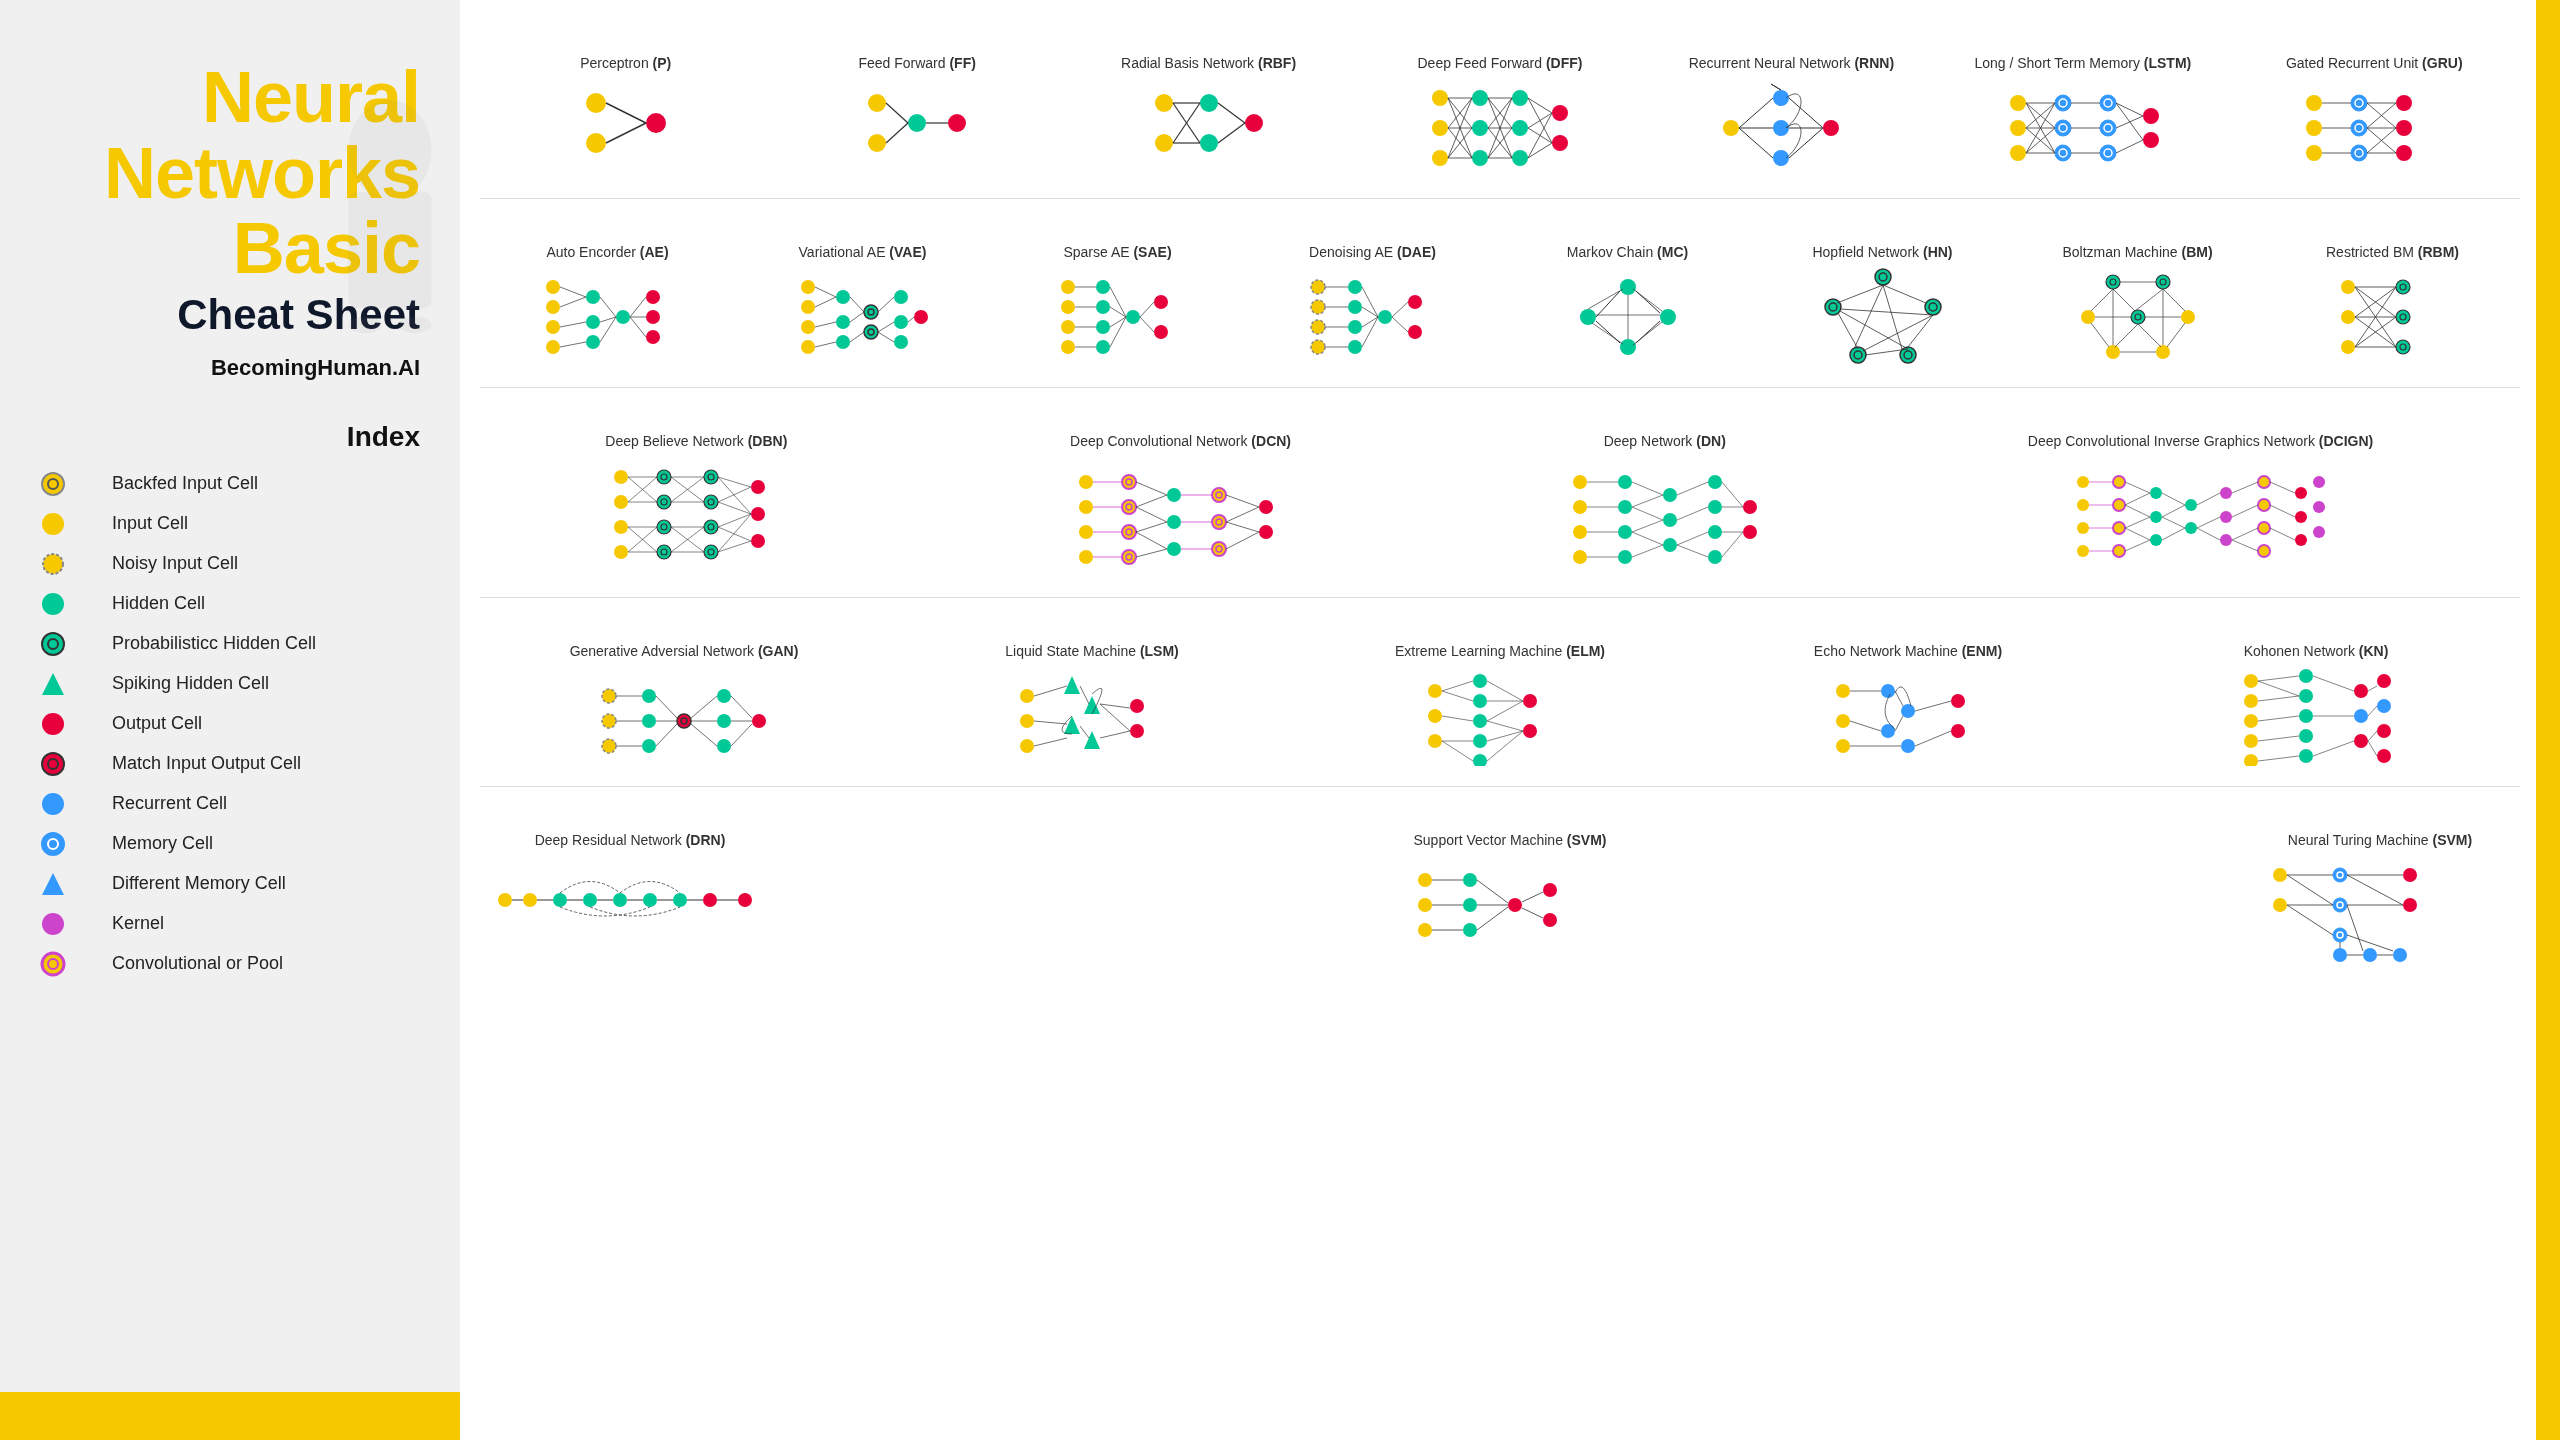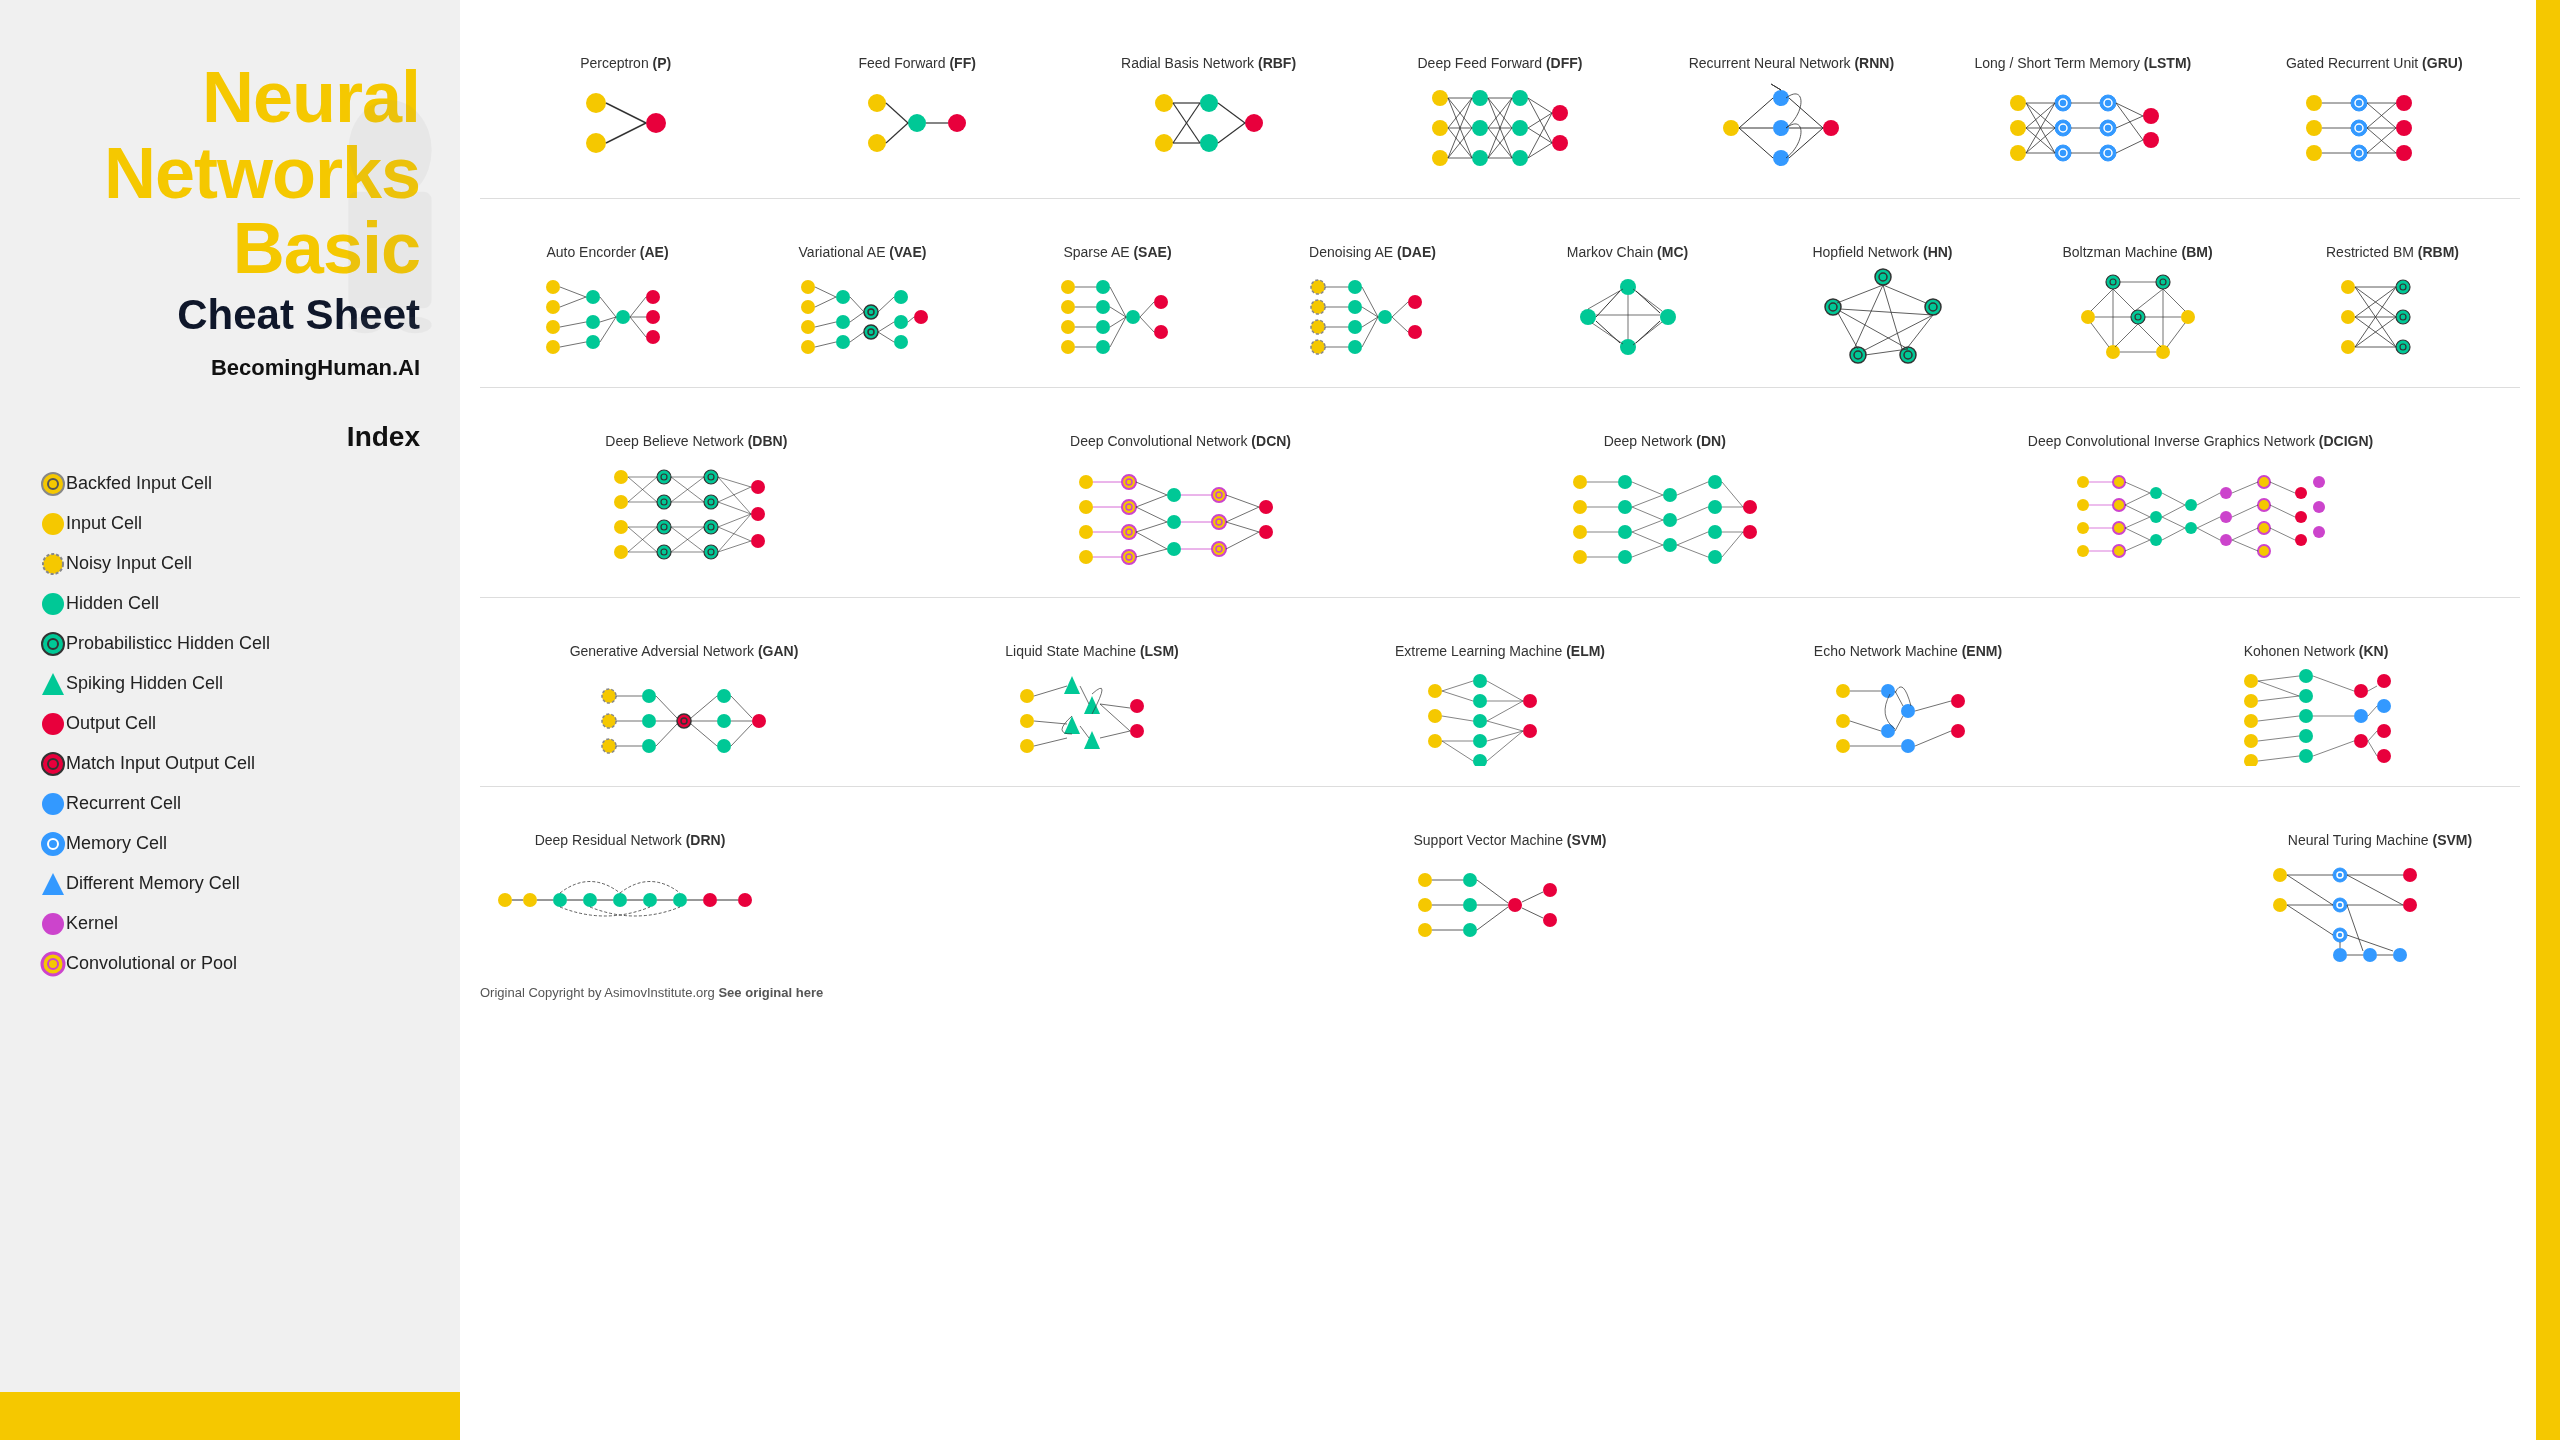"Backfed Input Cell" .index-label { padding-left: none -> 46px }
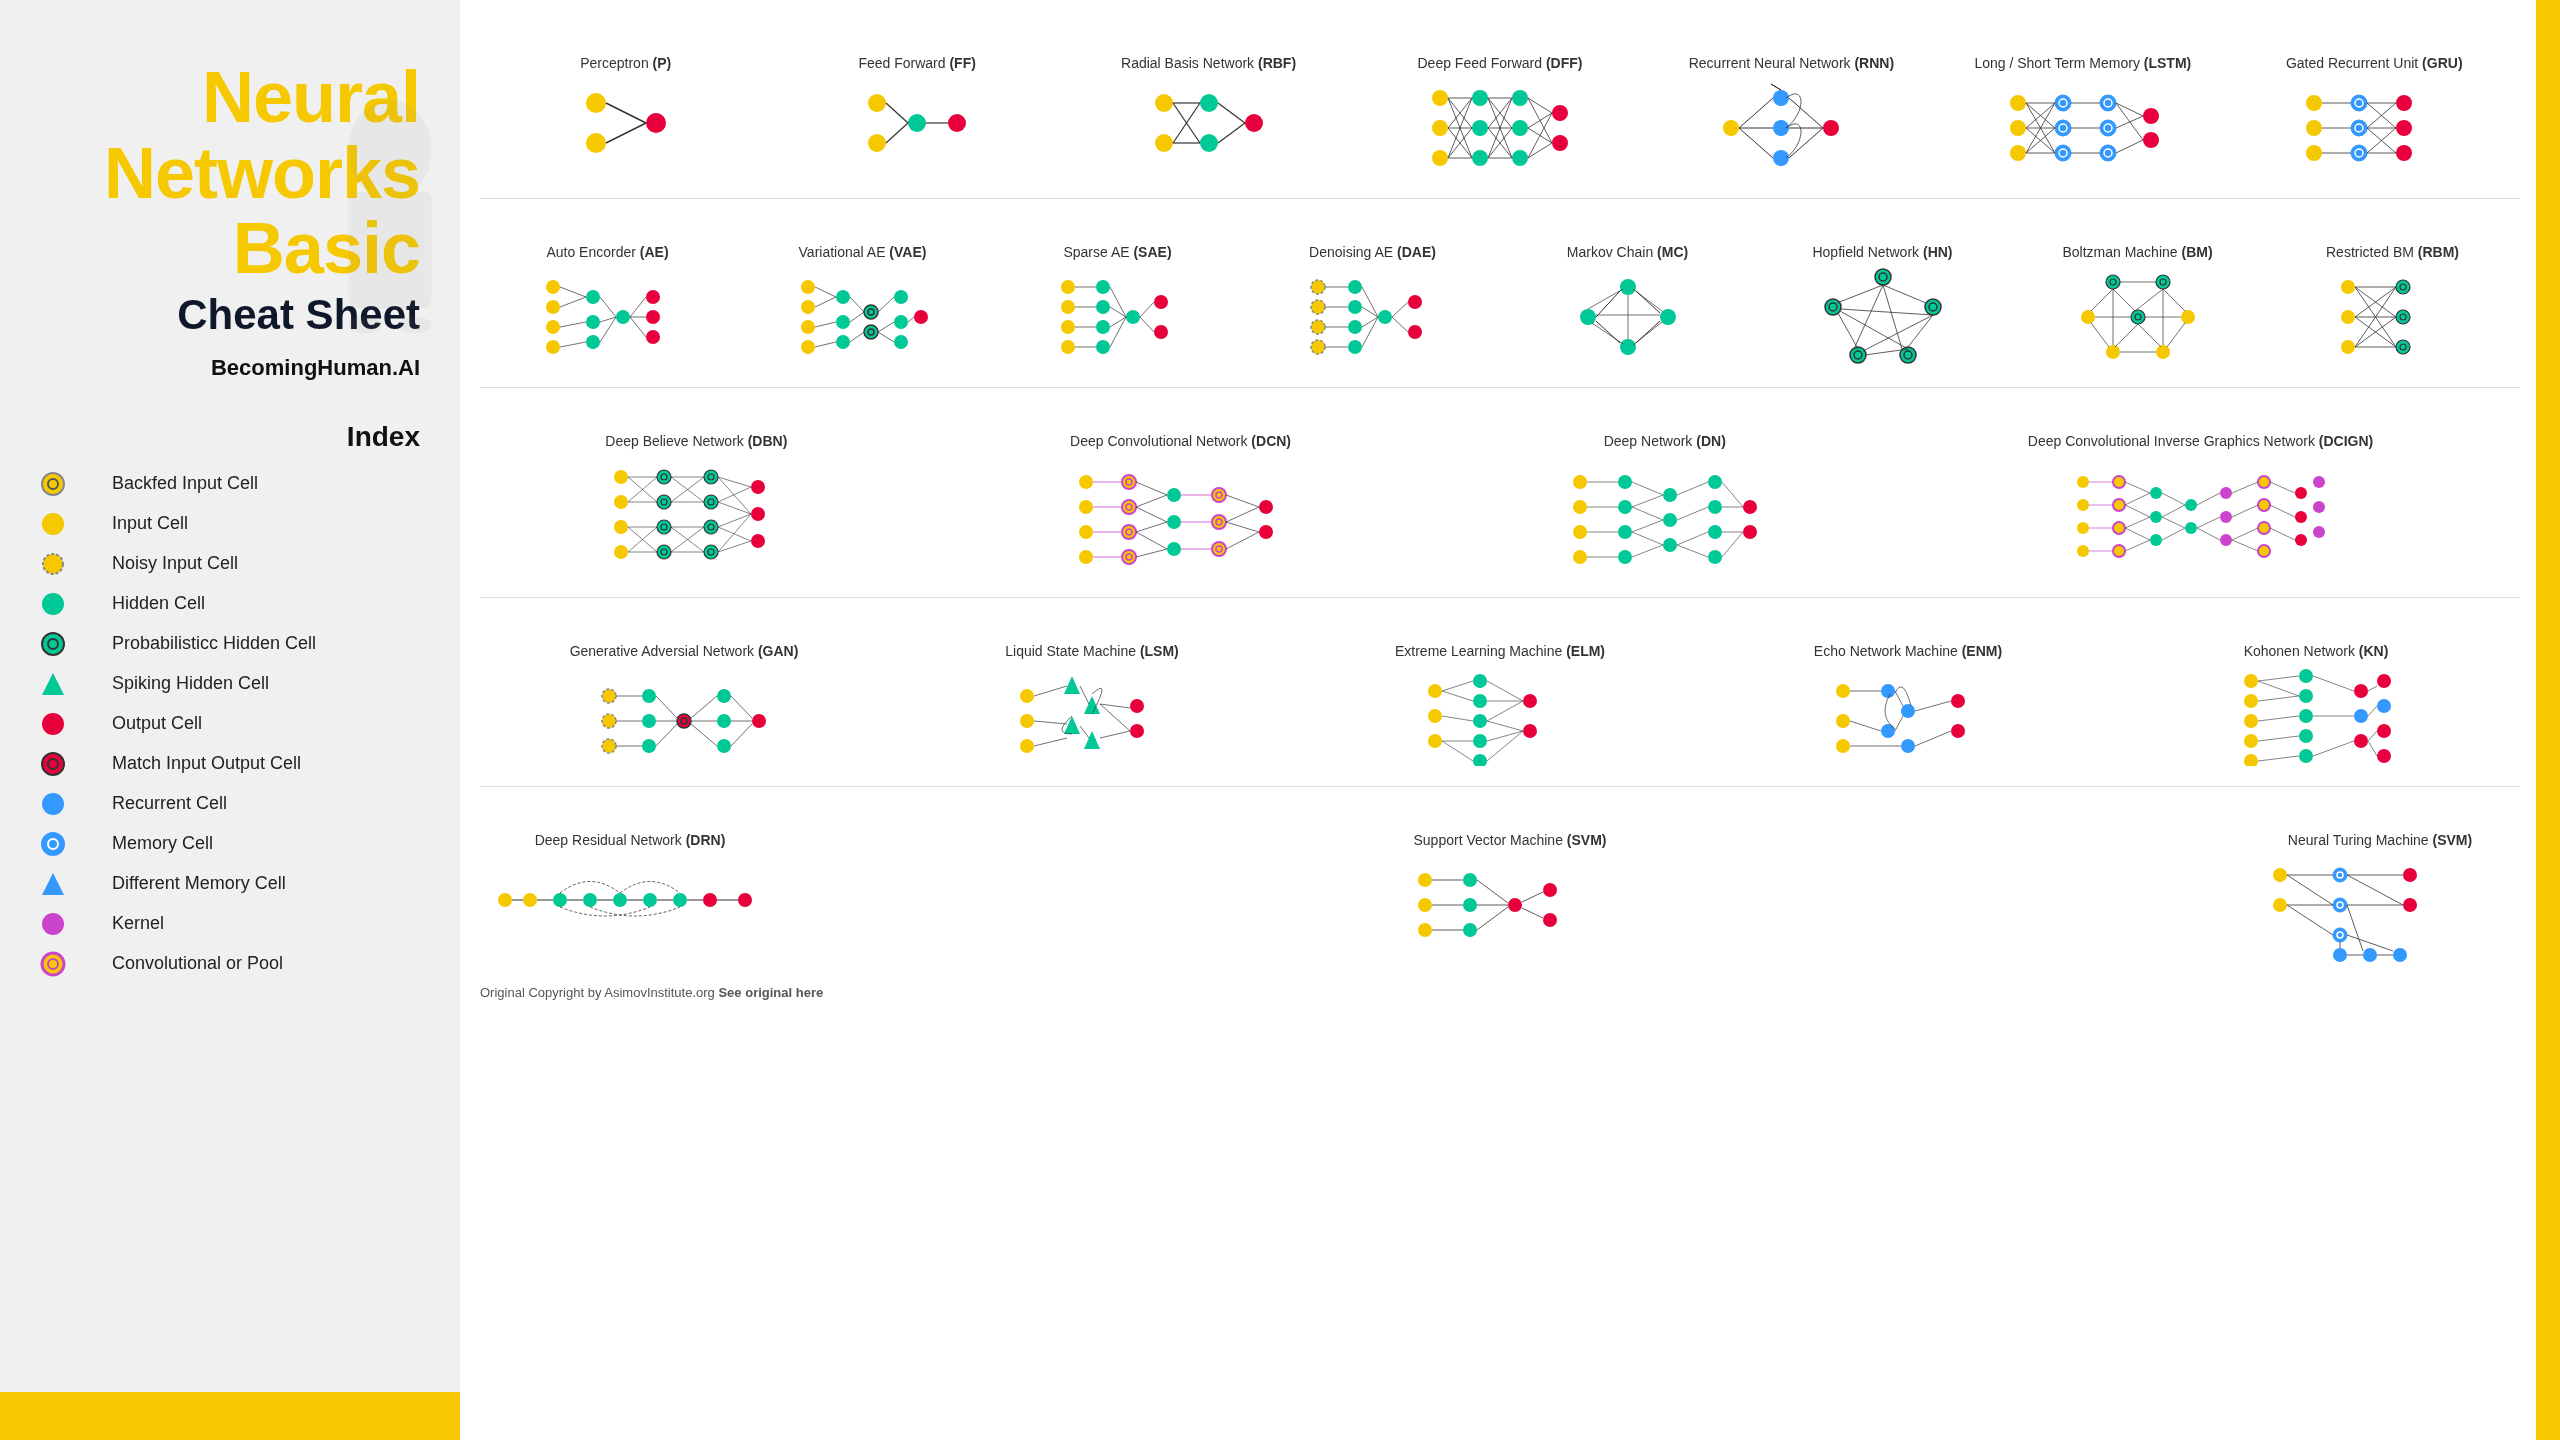"Original Copyright by" div.footer-text { html: <div> <span>Original Copyright by AsimovInstitute.org</span> <strong>See original here</strong> </div> -> none }
